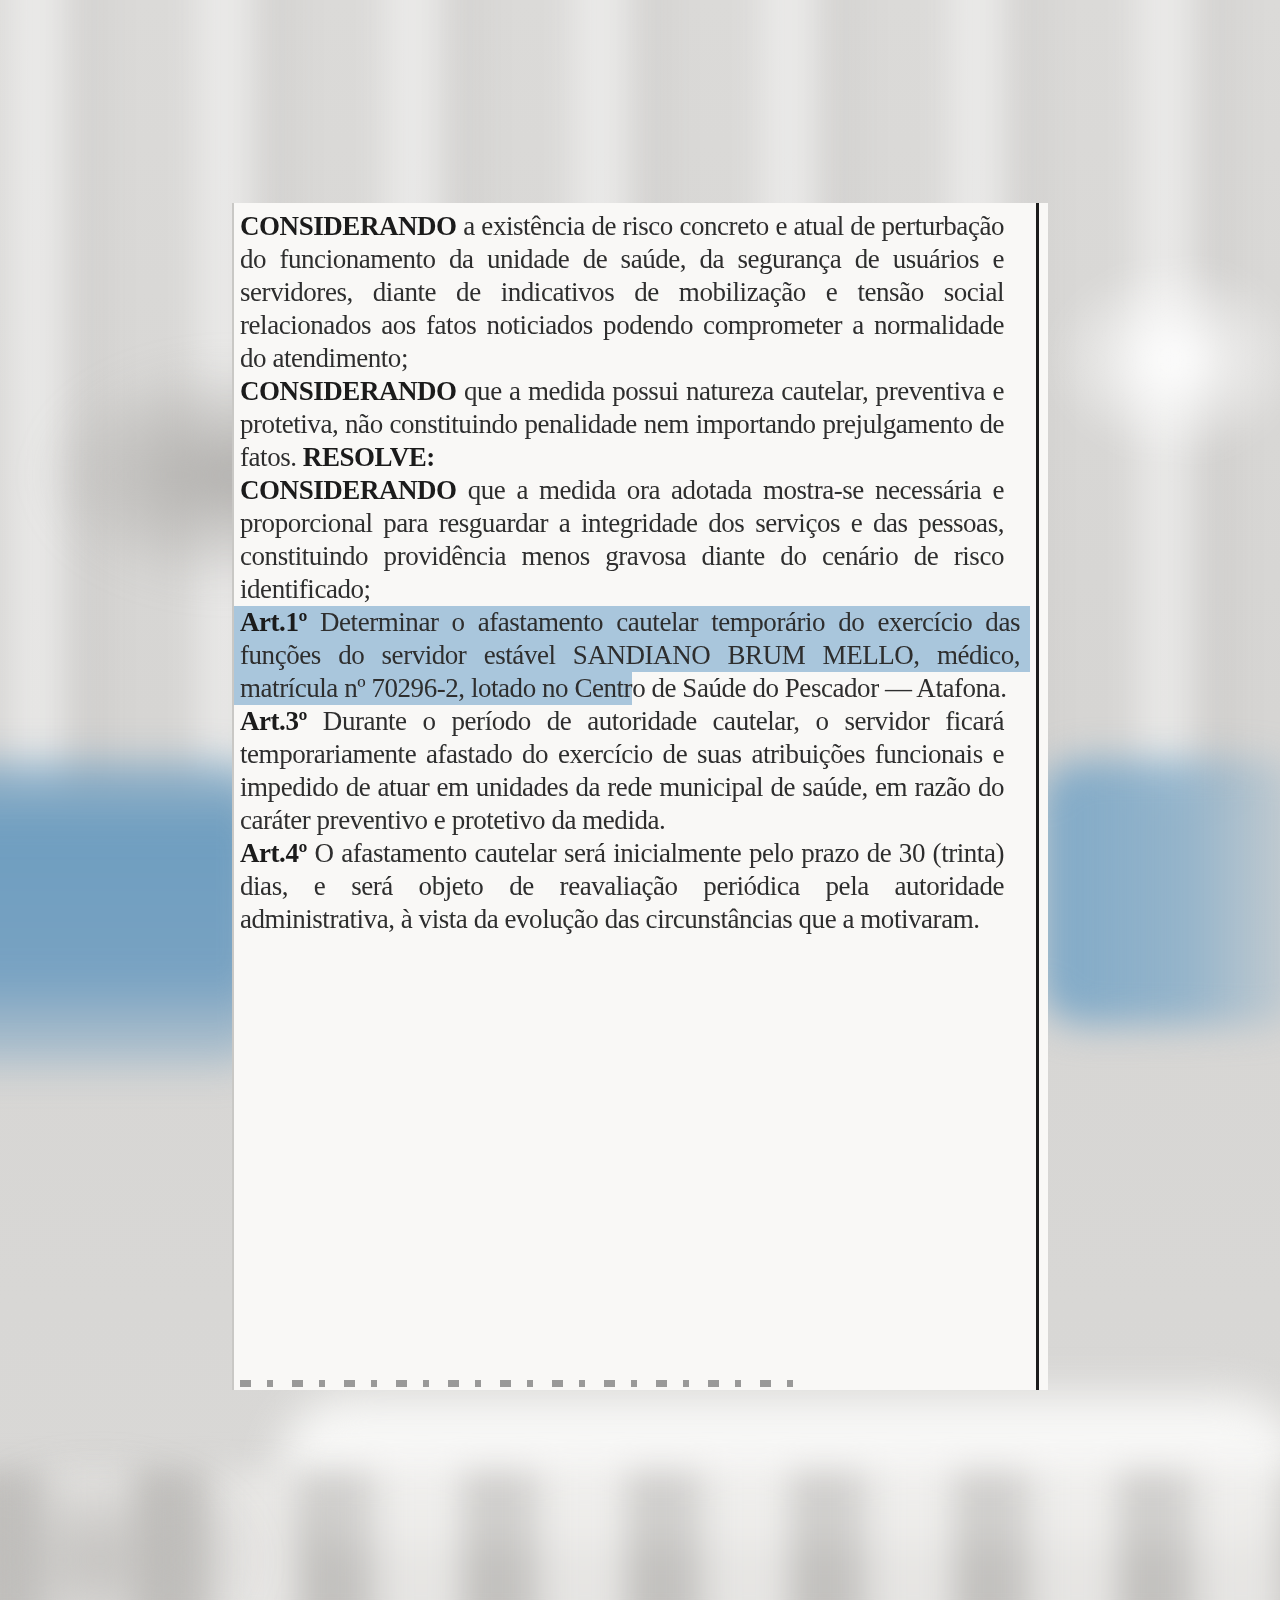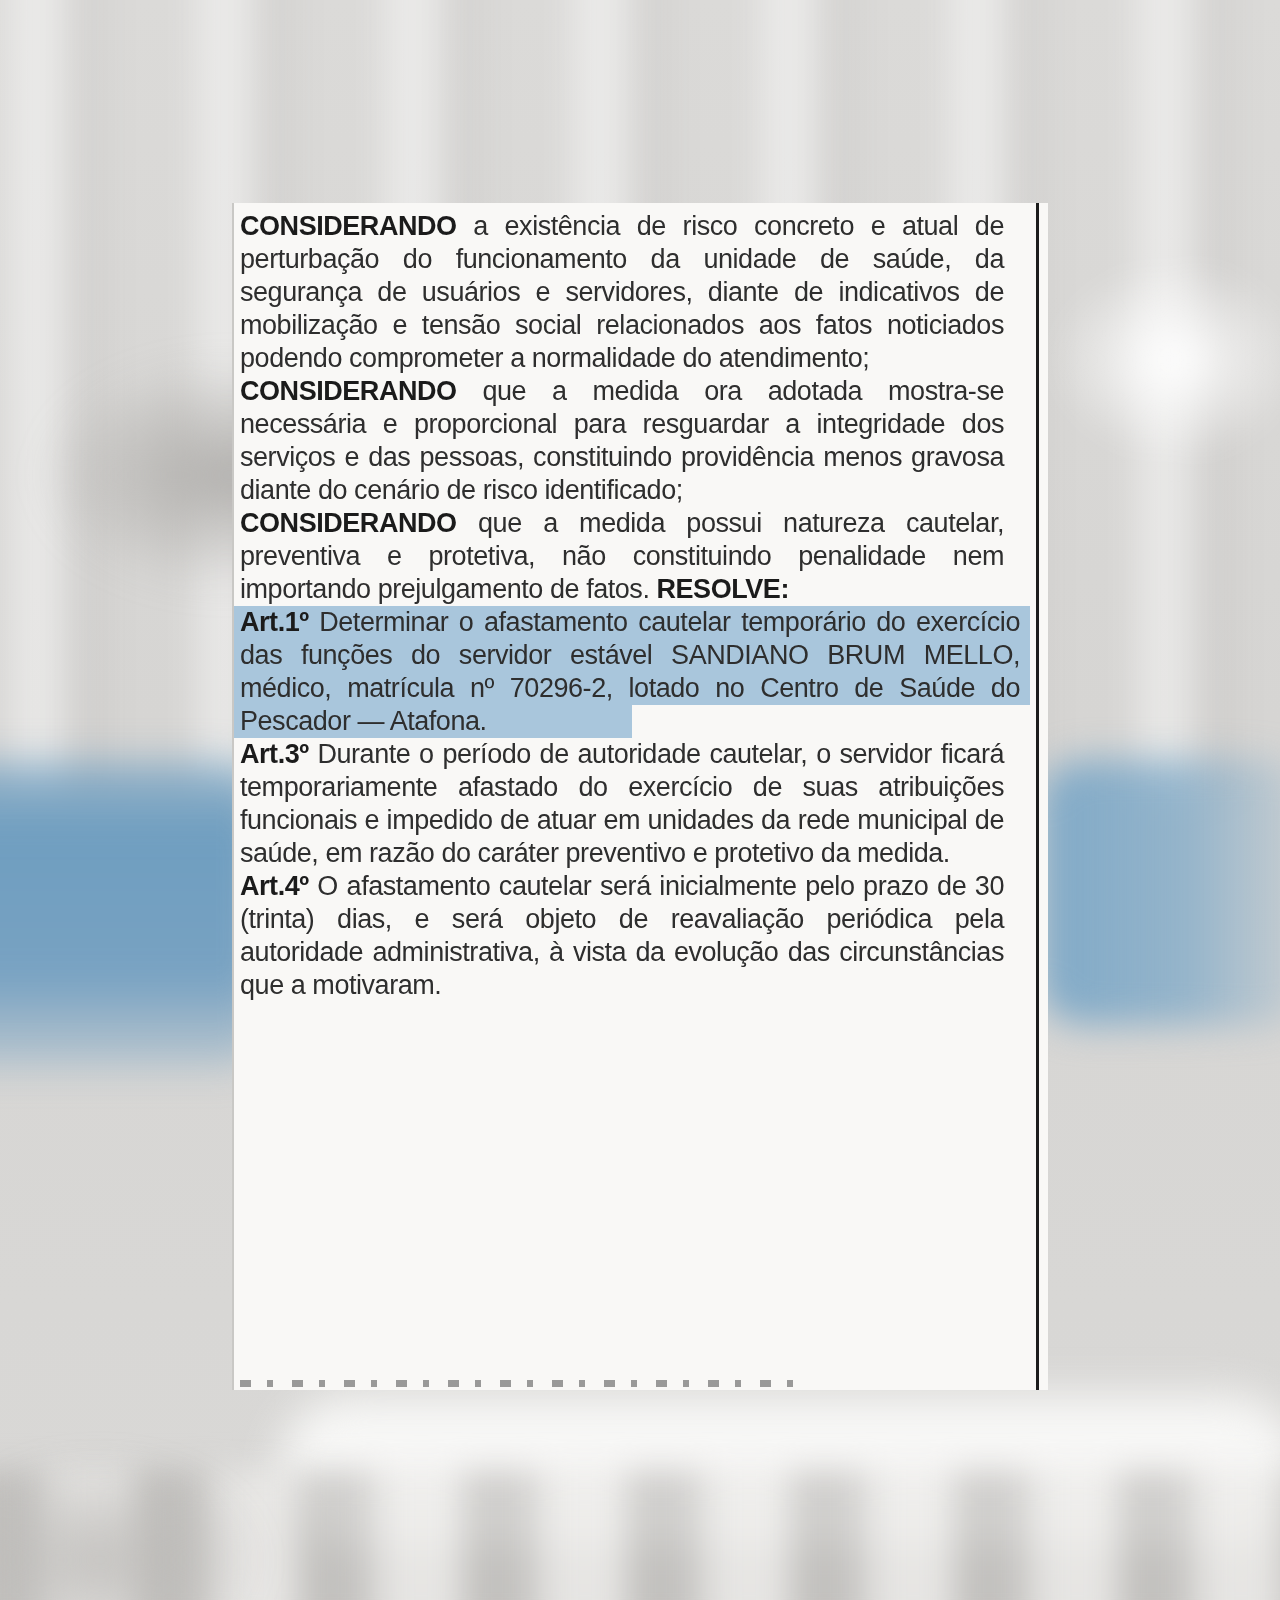"CONSIDERANDO a existência de risco" .canvas { font-family: Liberation Sans, sans-serif -> Liberation Serif, serif }
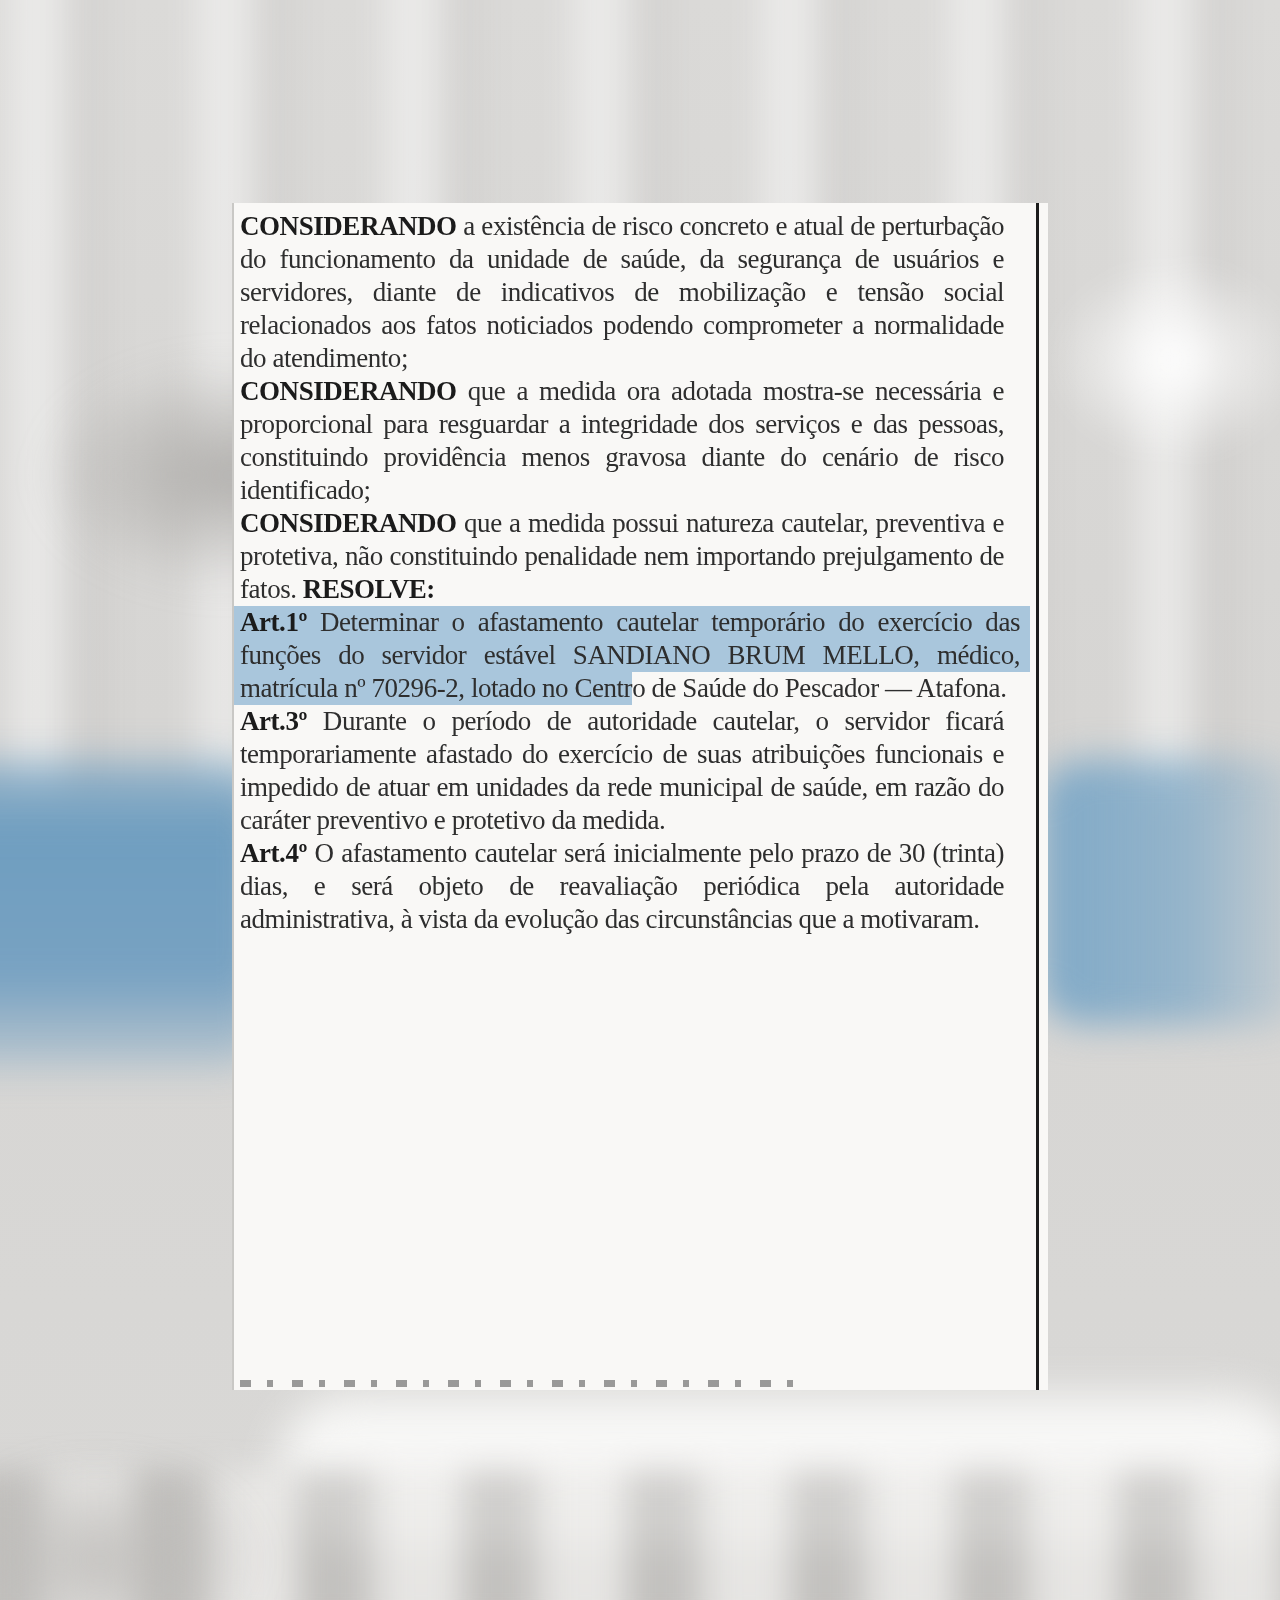"CONSIDERANDO que a medida ora" p.para { order: before "CONSIDERANDO que a medida possui" -> after "CONSIDERANDO que a medida possui" }
